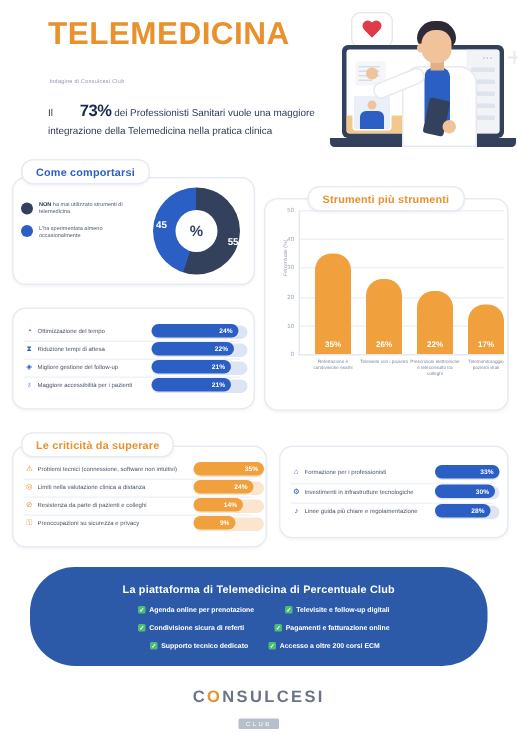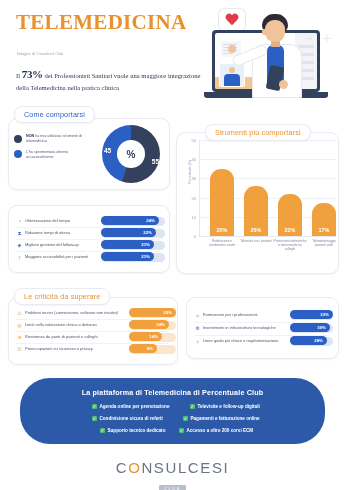"TELEMEDICINA" .hero { font-family: Liberation Serif, serif -> none; left: 0 -> 16px }
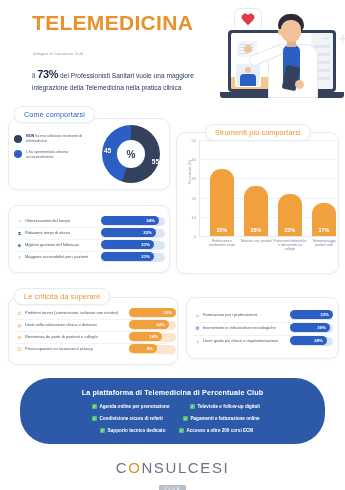"73%" .hero-stat b { margin-left: none -> 16px }
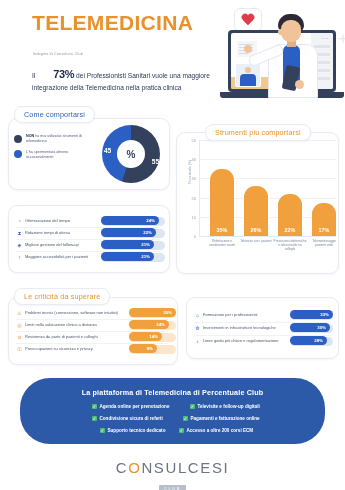"Come comportarsi" .pill { font-weight: normal -> bold }
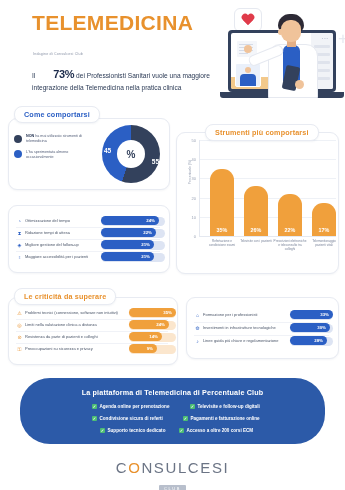"Strumenti più comportarsi" span { text: comportarsi -> strumenti }
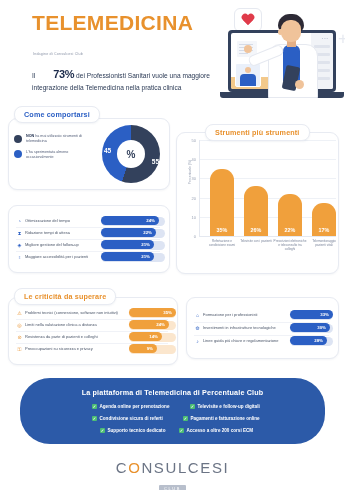"CONSULCESI" .logo-main { font-size: 15px -> 11px; font-weight: normal -> bold }
